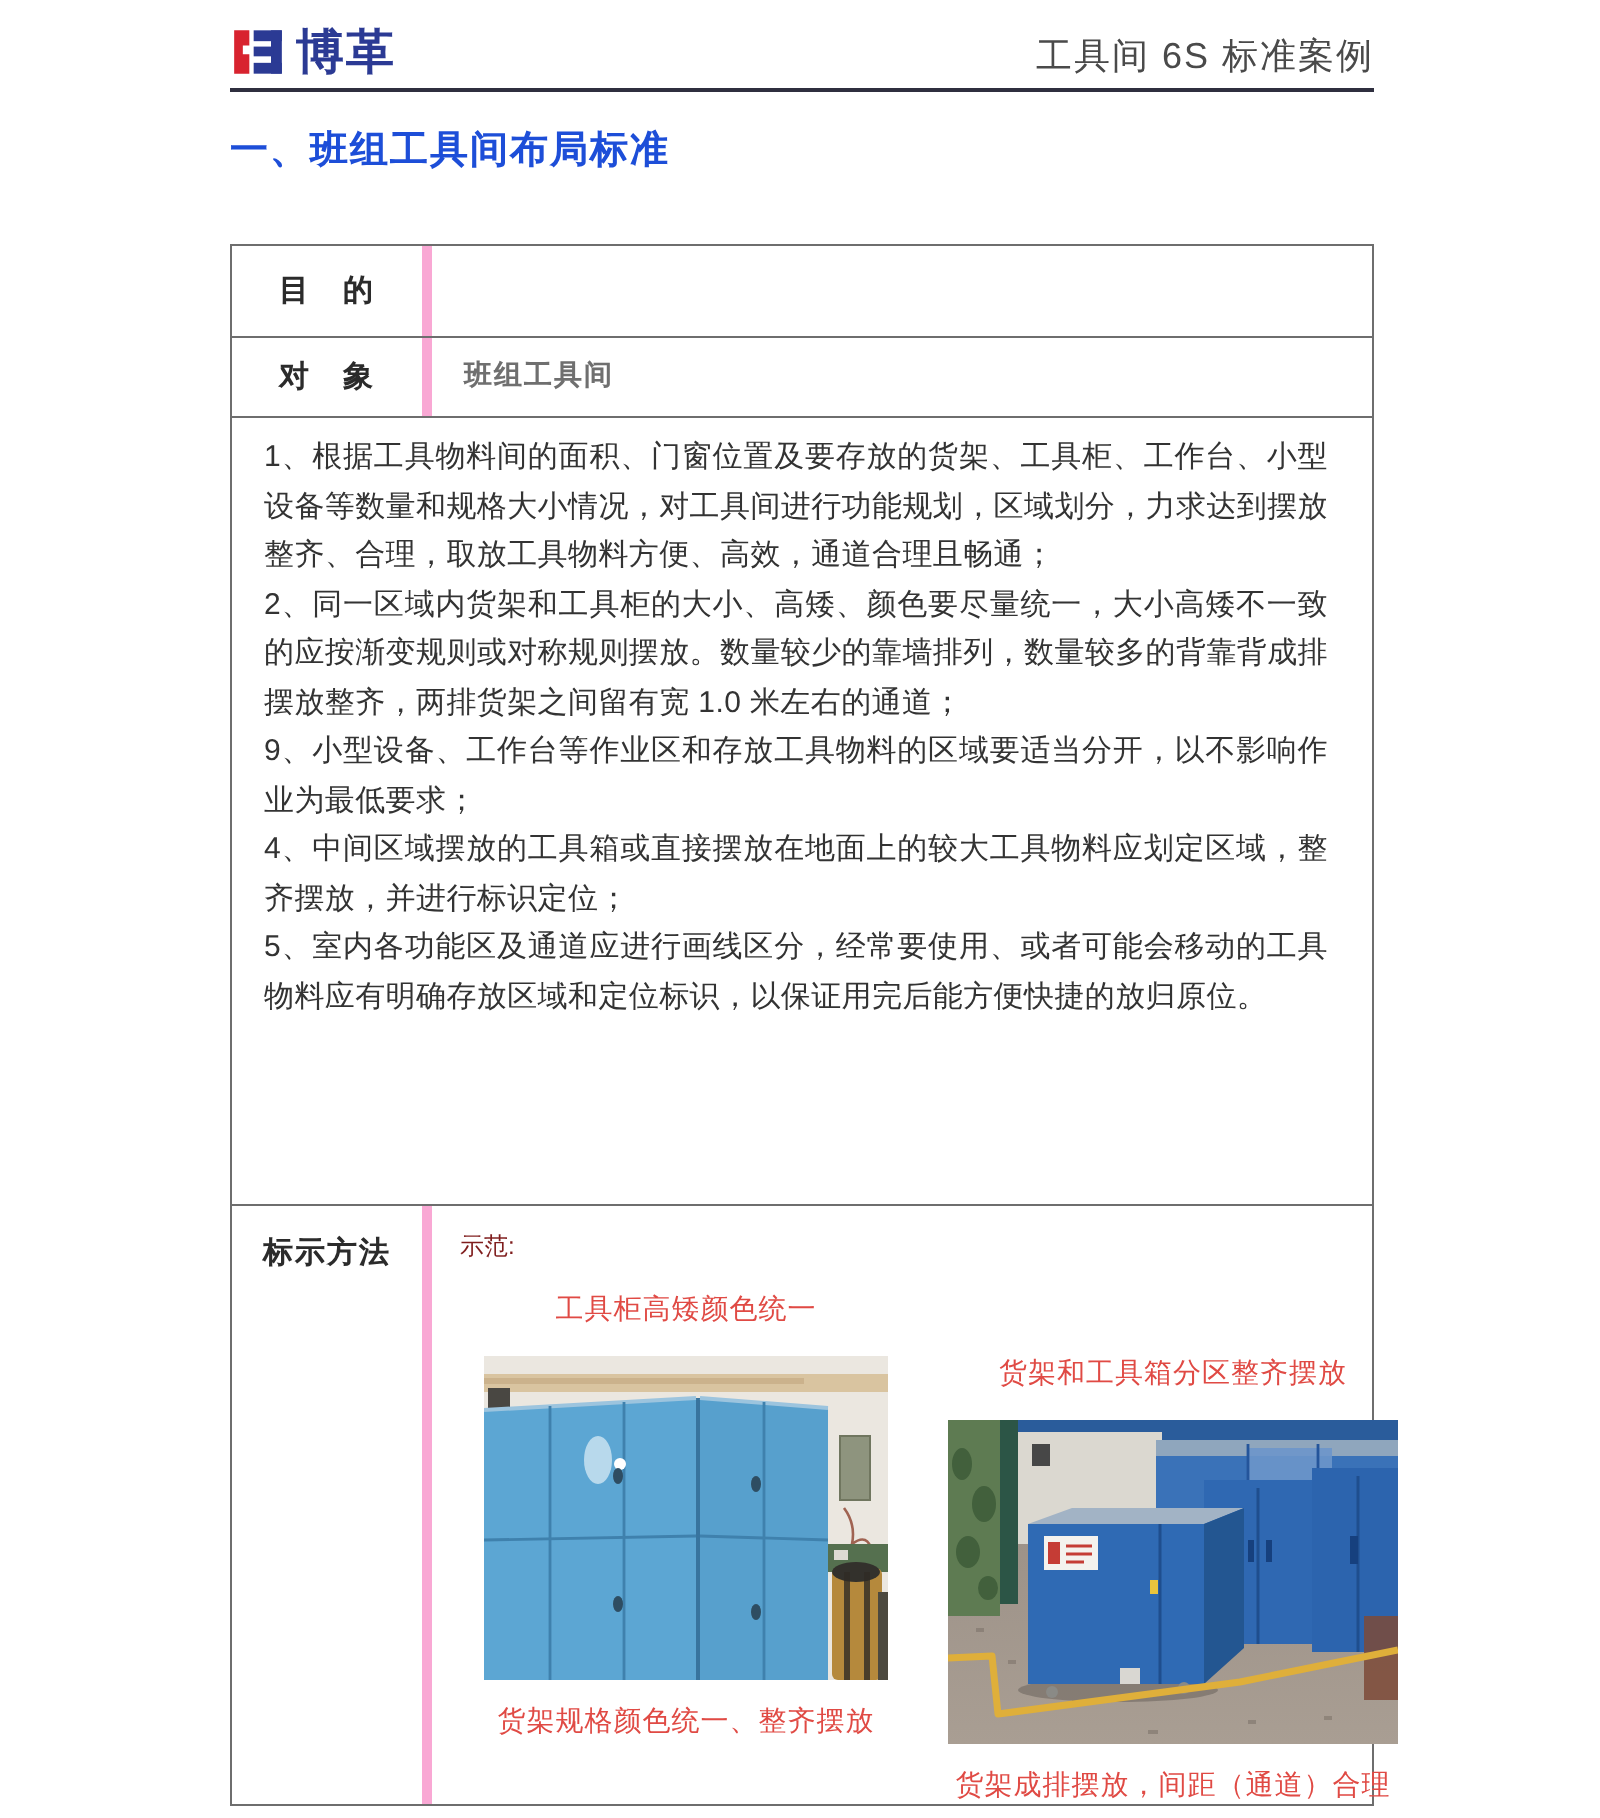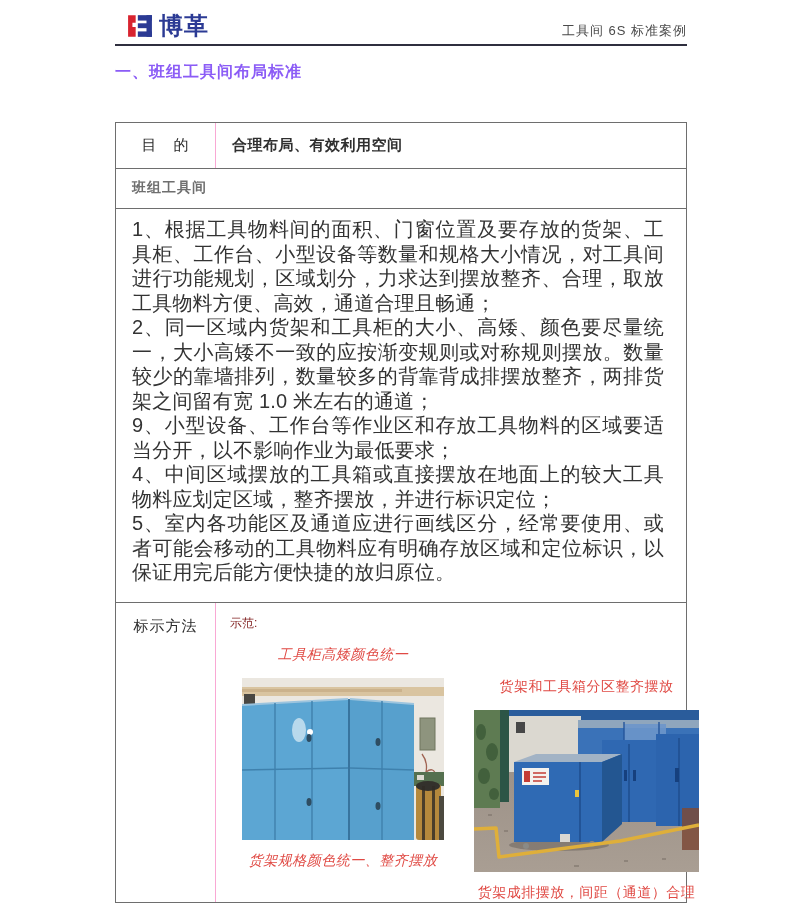"博革" .logo { left: 12px -> 1px }
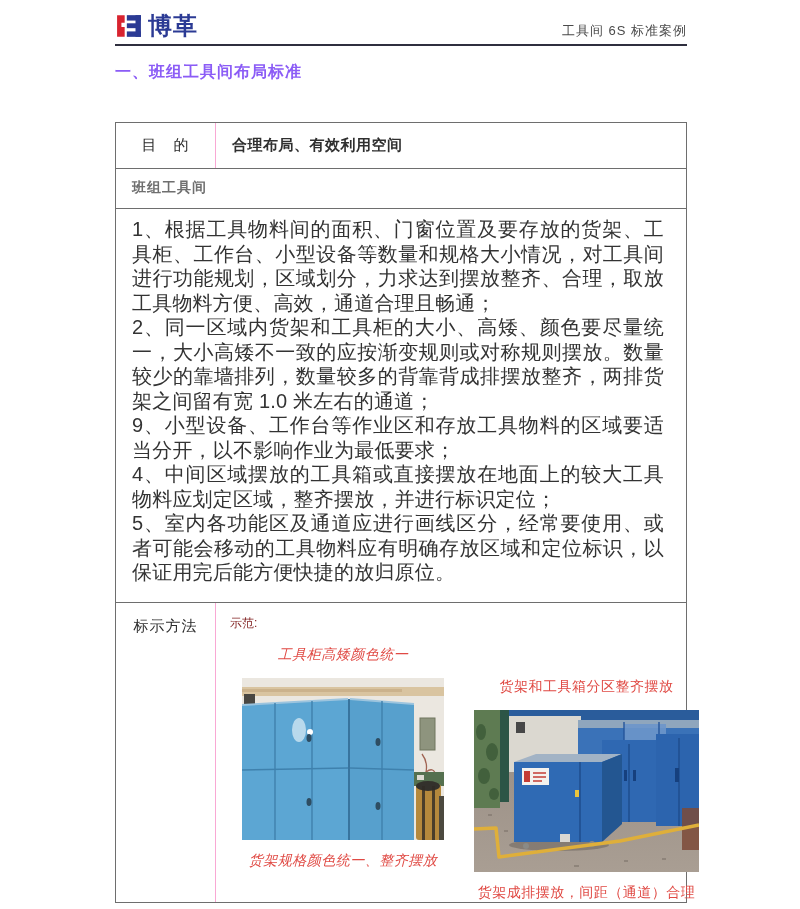"工具间 6S 标准案例" .doc-title { font-size: 13px -> 18px }
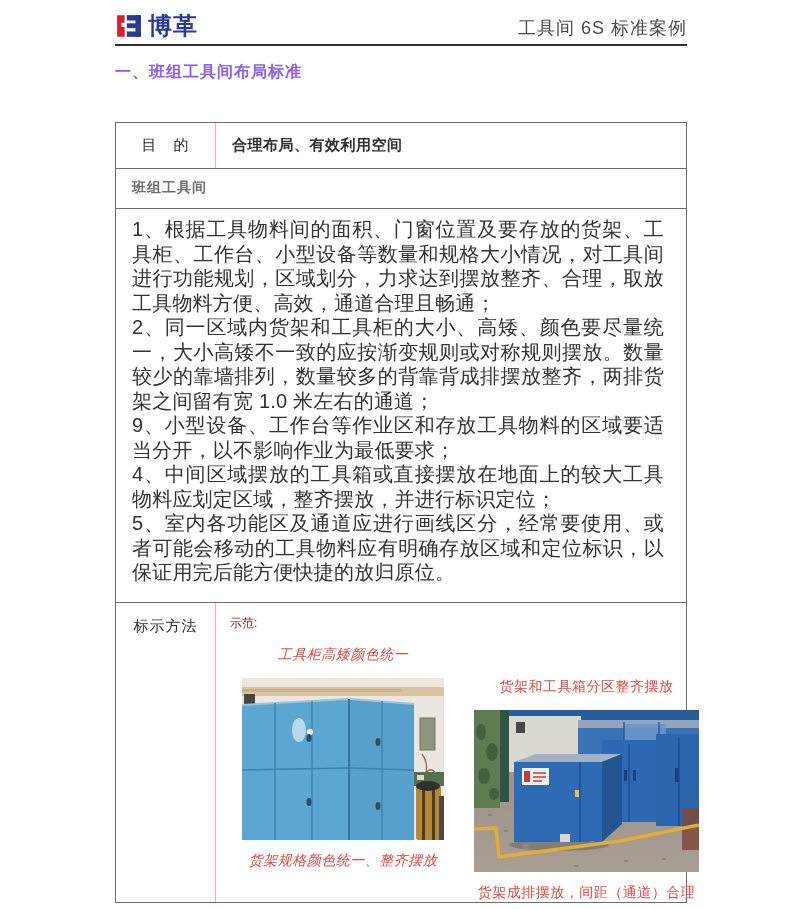"一、班组工具间布局标准" .page-title { color: #8b5cf6 -> #1d4ed8; font-size: 16px -> 19px }
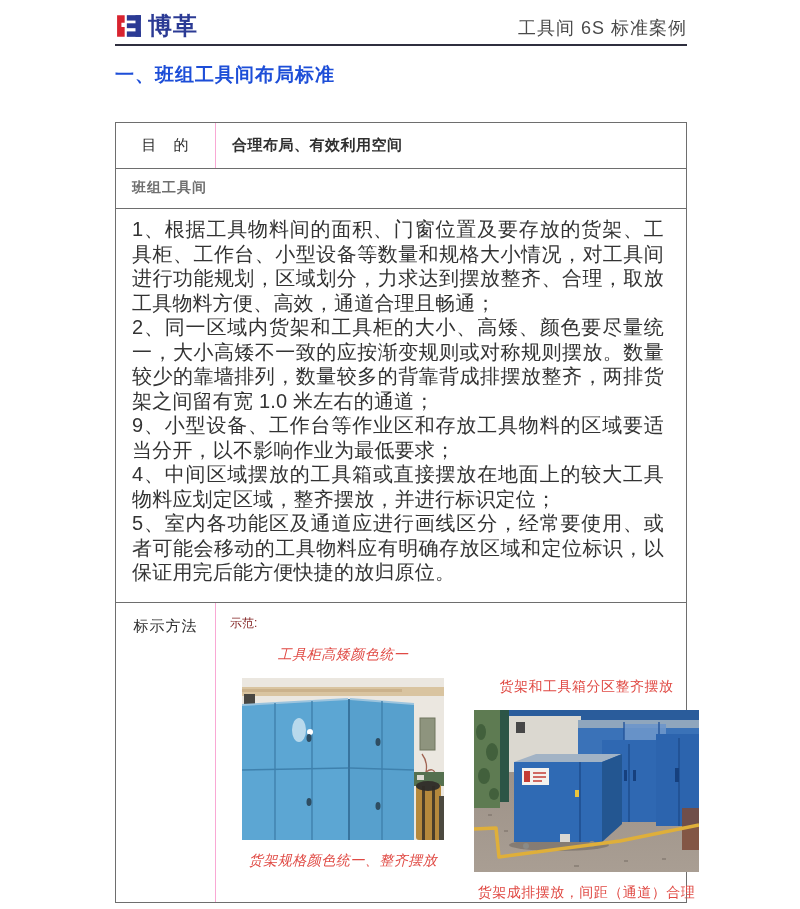"目 的" .t-label { border-right: 1px solid #f9a8d4 -> 5px solid #f9a8d4; font-weight: 400 -> 700 }
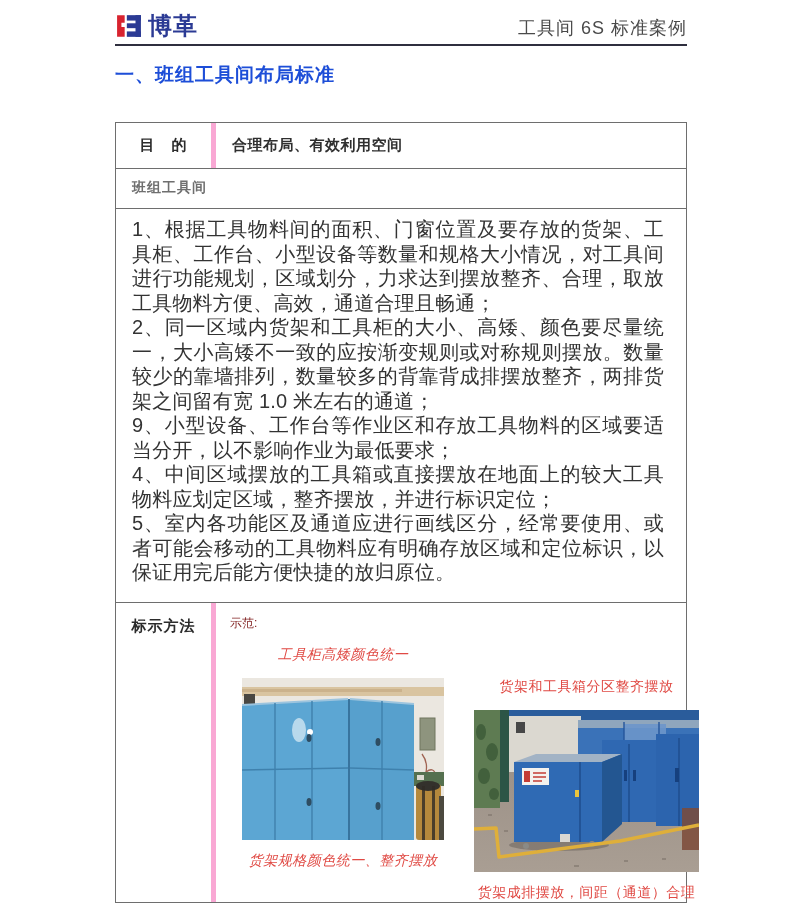"合理布局、有效利用空间" div.t-content { html: <div> <span>合理布局、有效利用空间</span> </div> -> none }
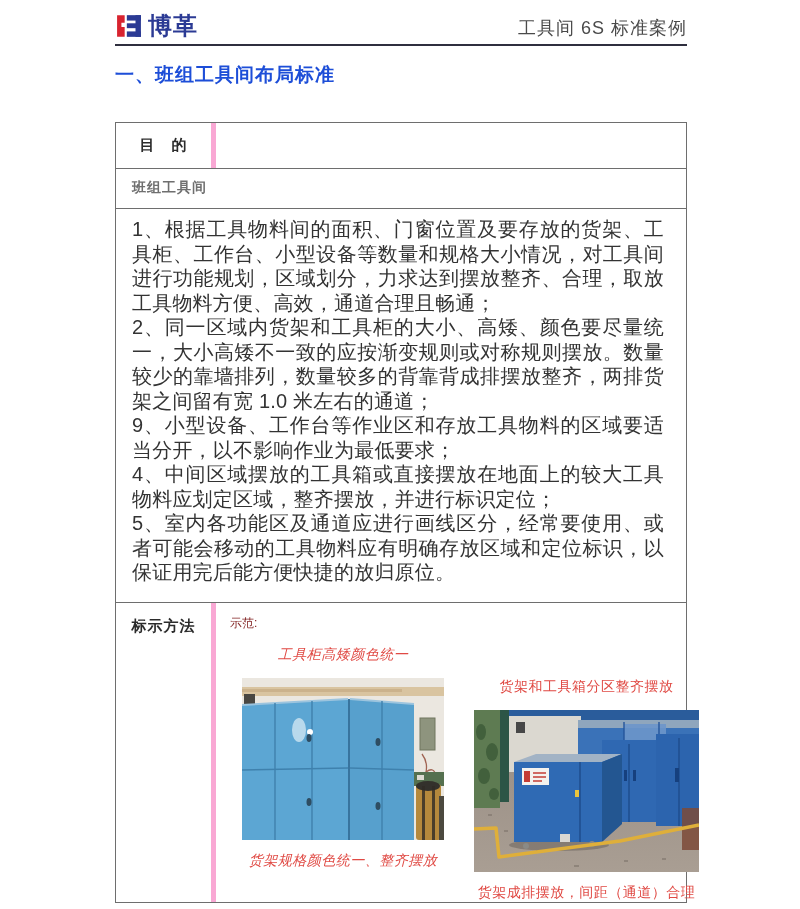"对 象" div.t-label { html: none -> <div>对 象</div> }
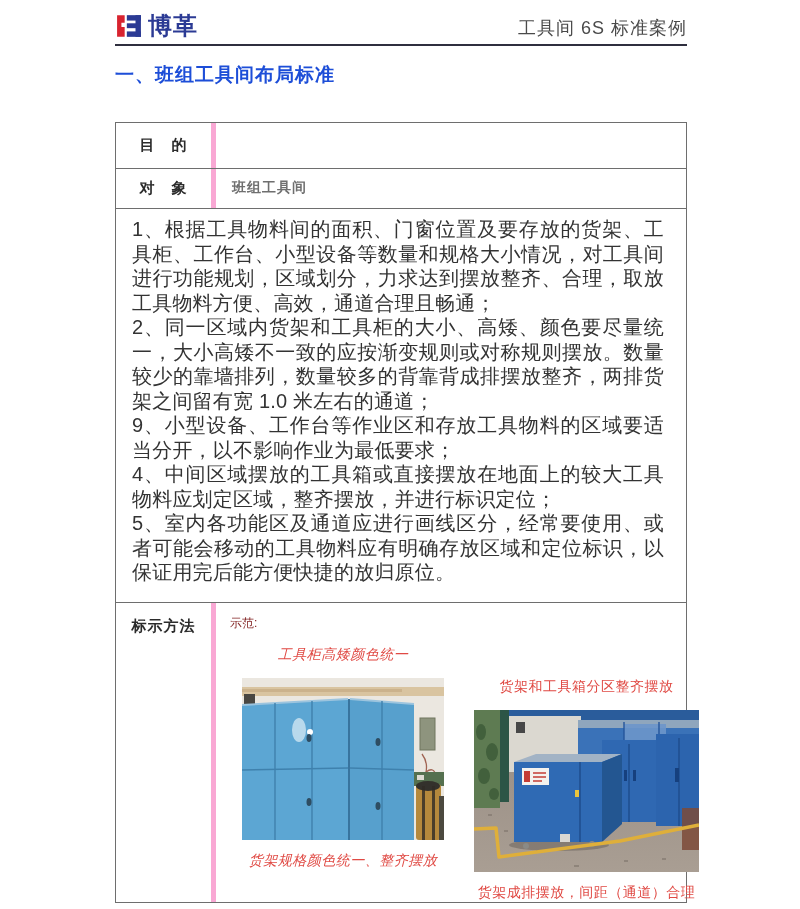"1、根据工具物料间的面积、门窗位置及要存放的货架、工具柜、工作台、小型设备等数量" .para { font-size: 20px -> 15px }
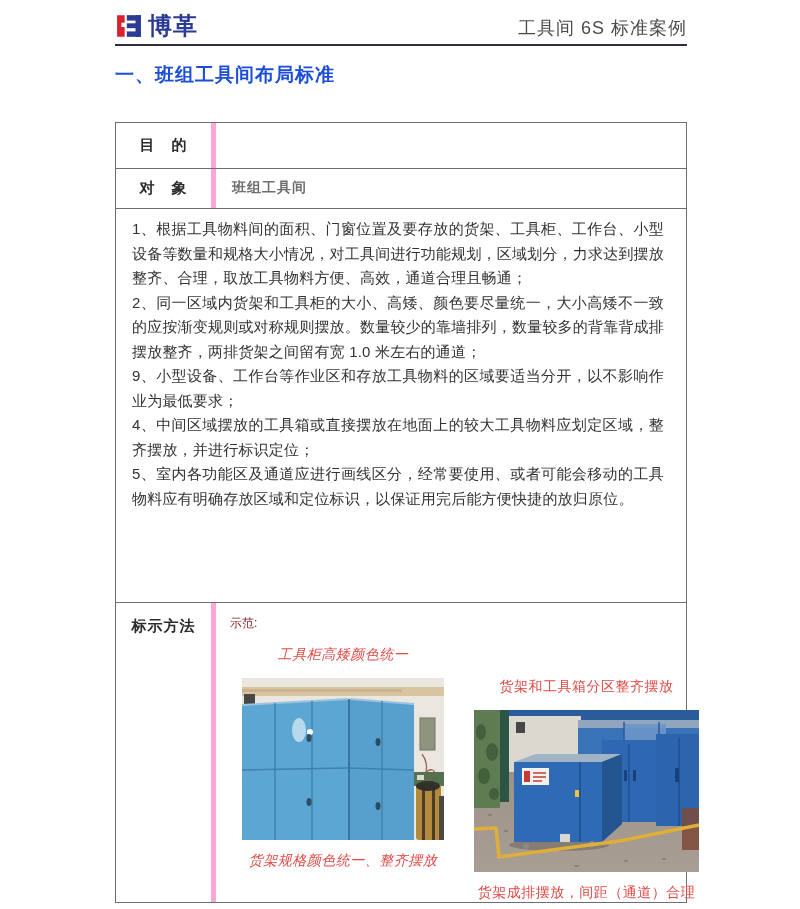"工具柜高矮颜色统一" .fig-left { font-style: italic -> none }
